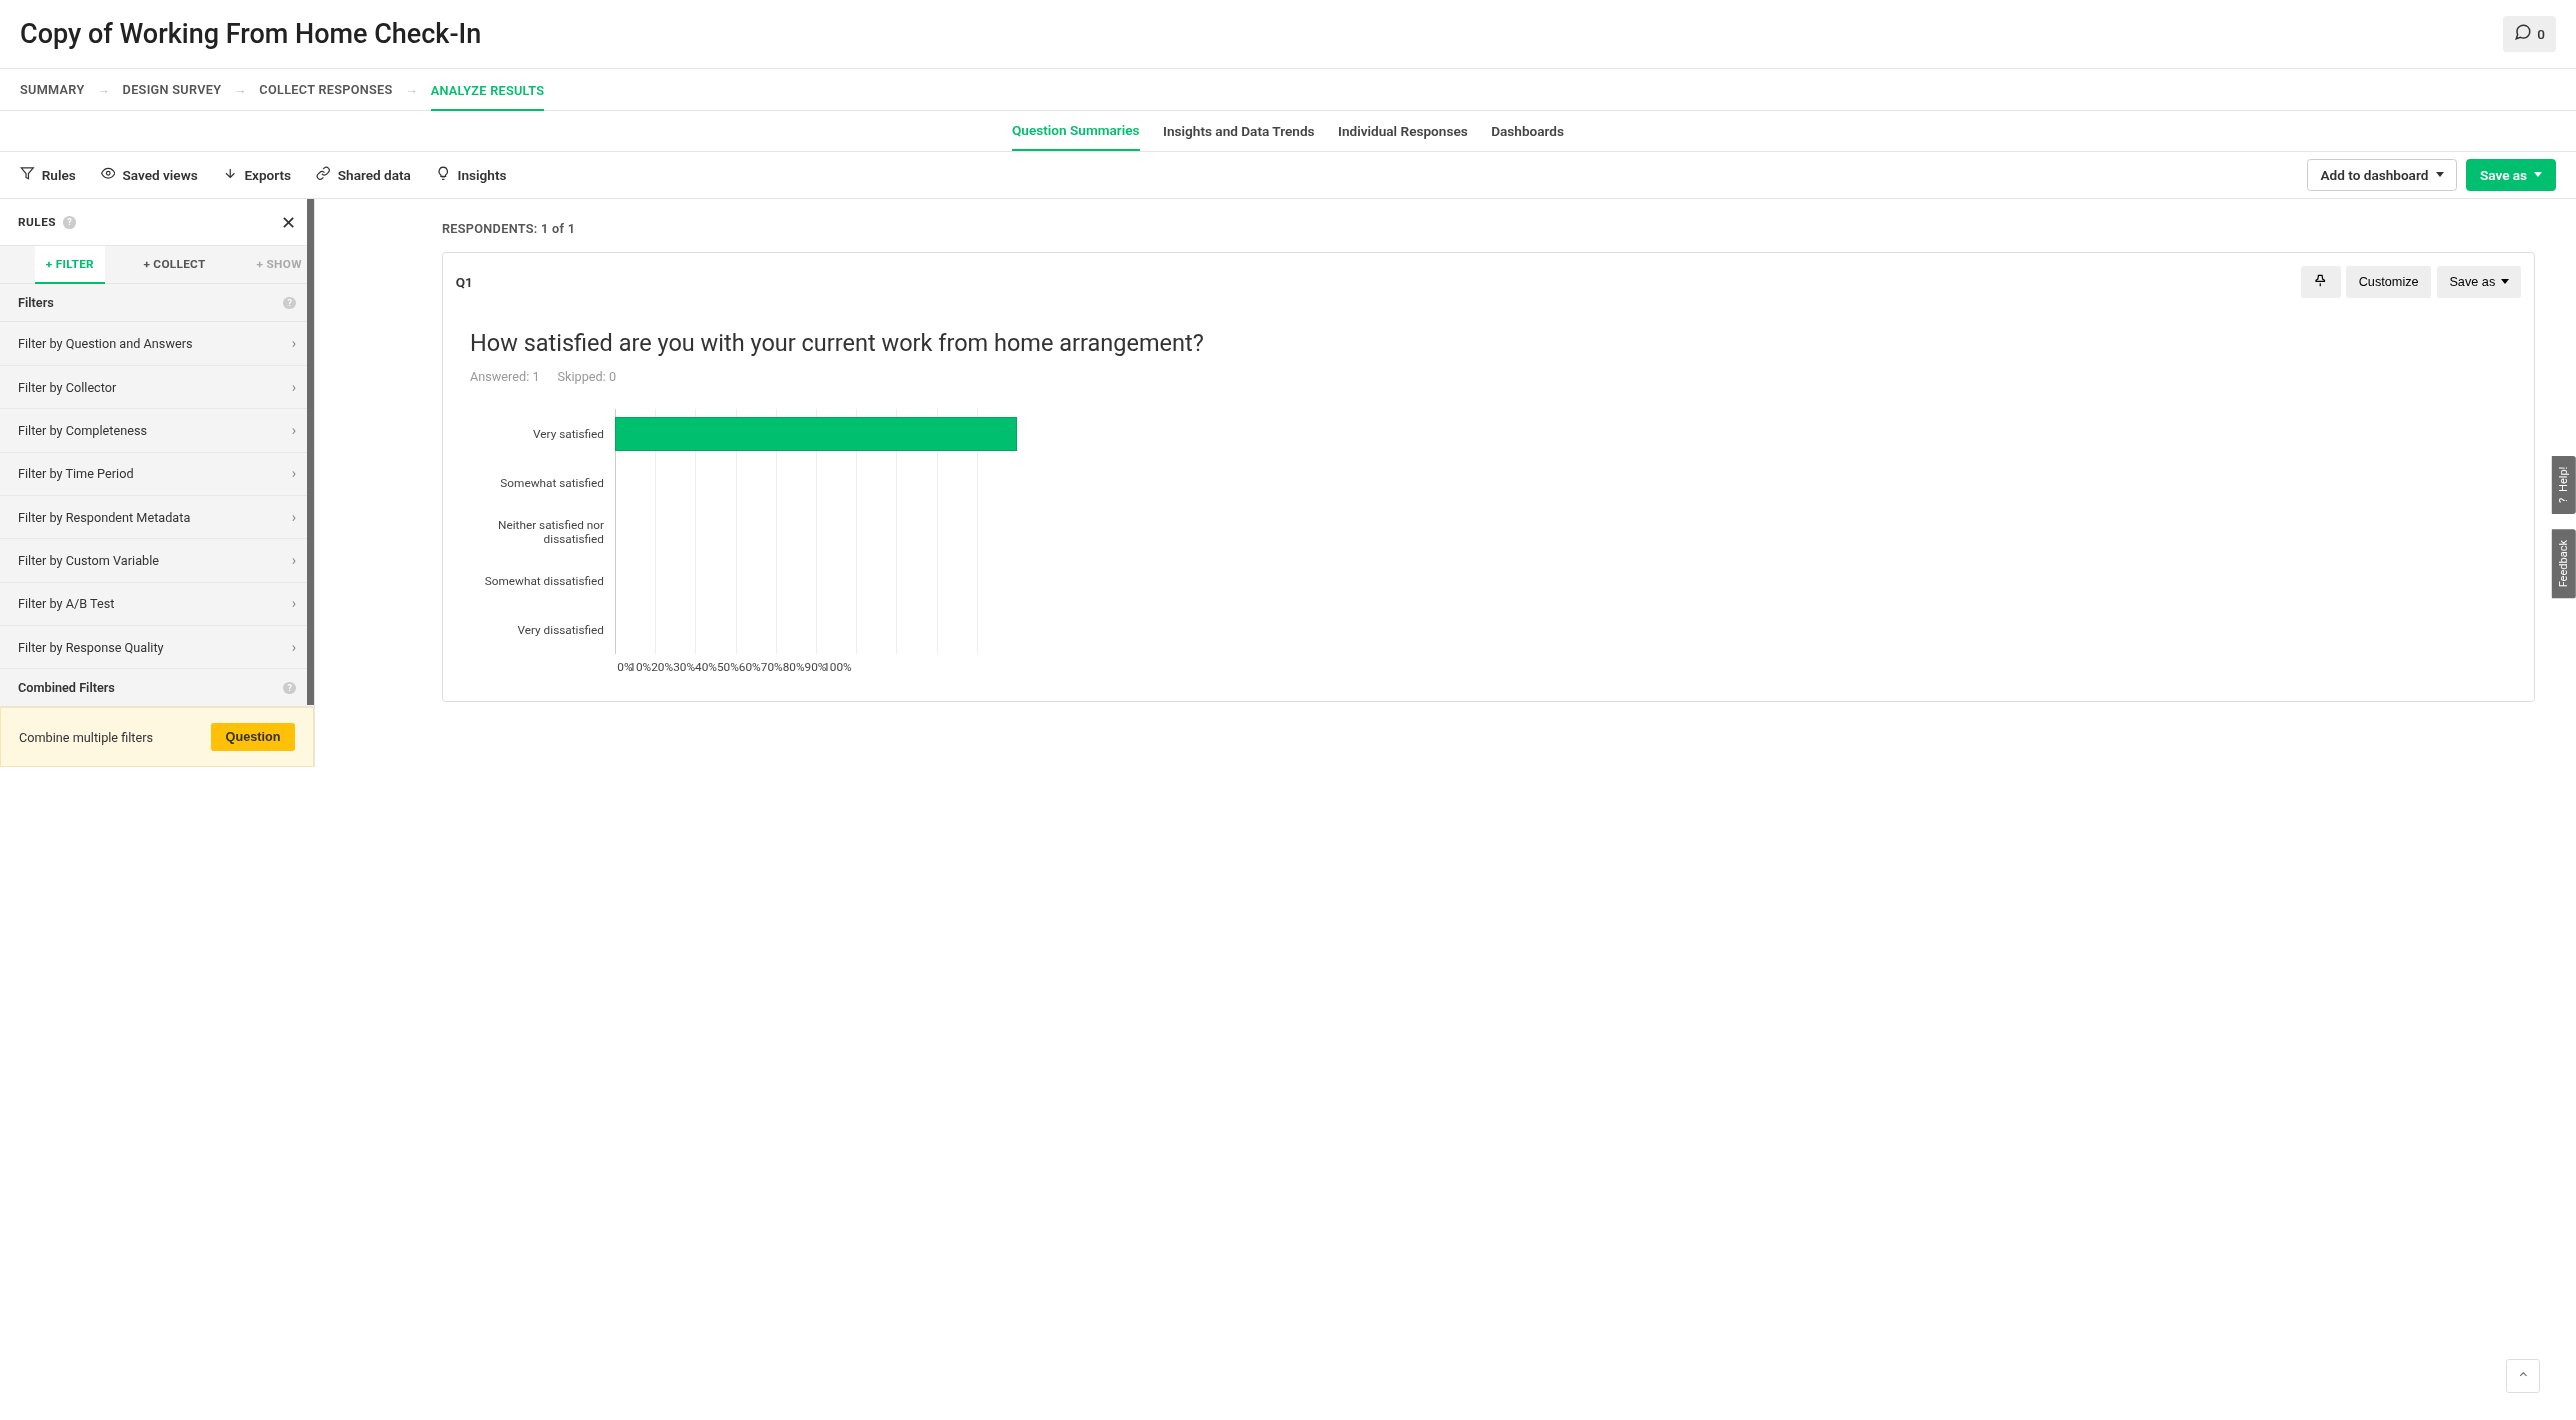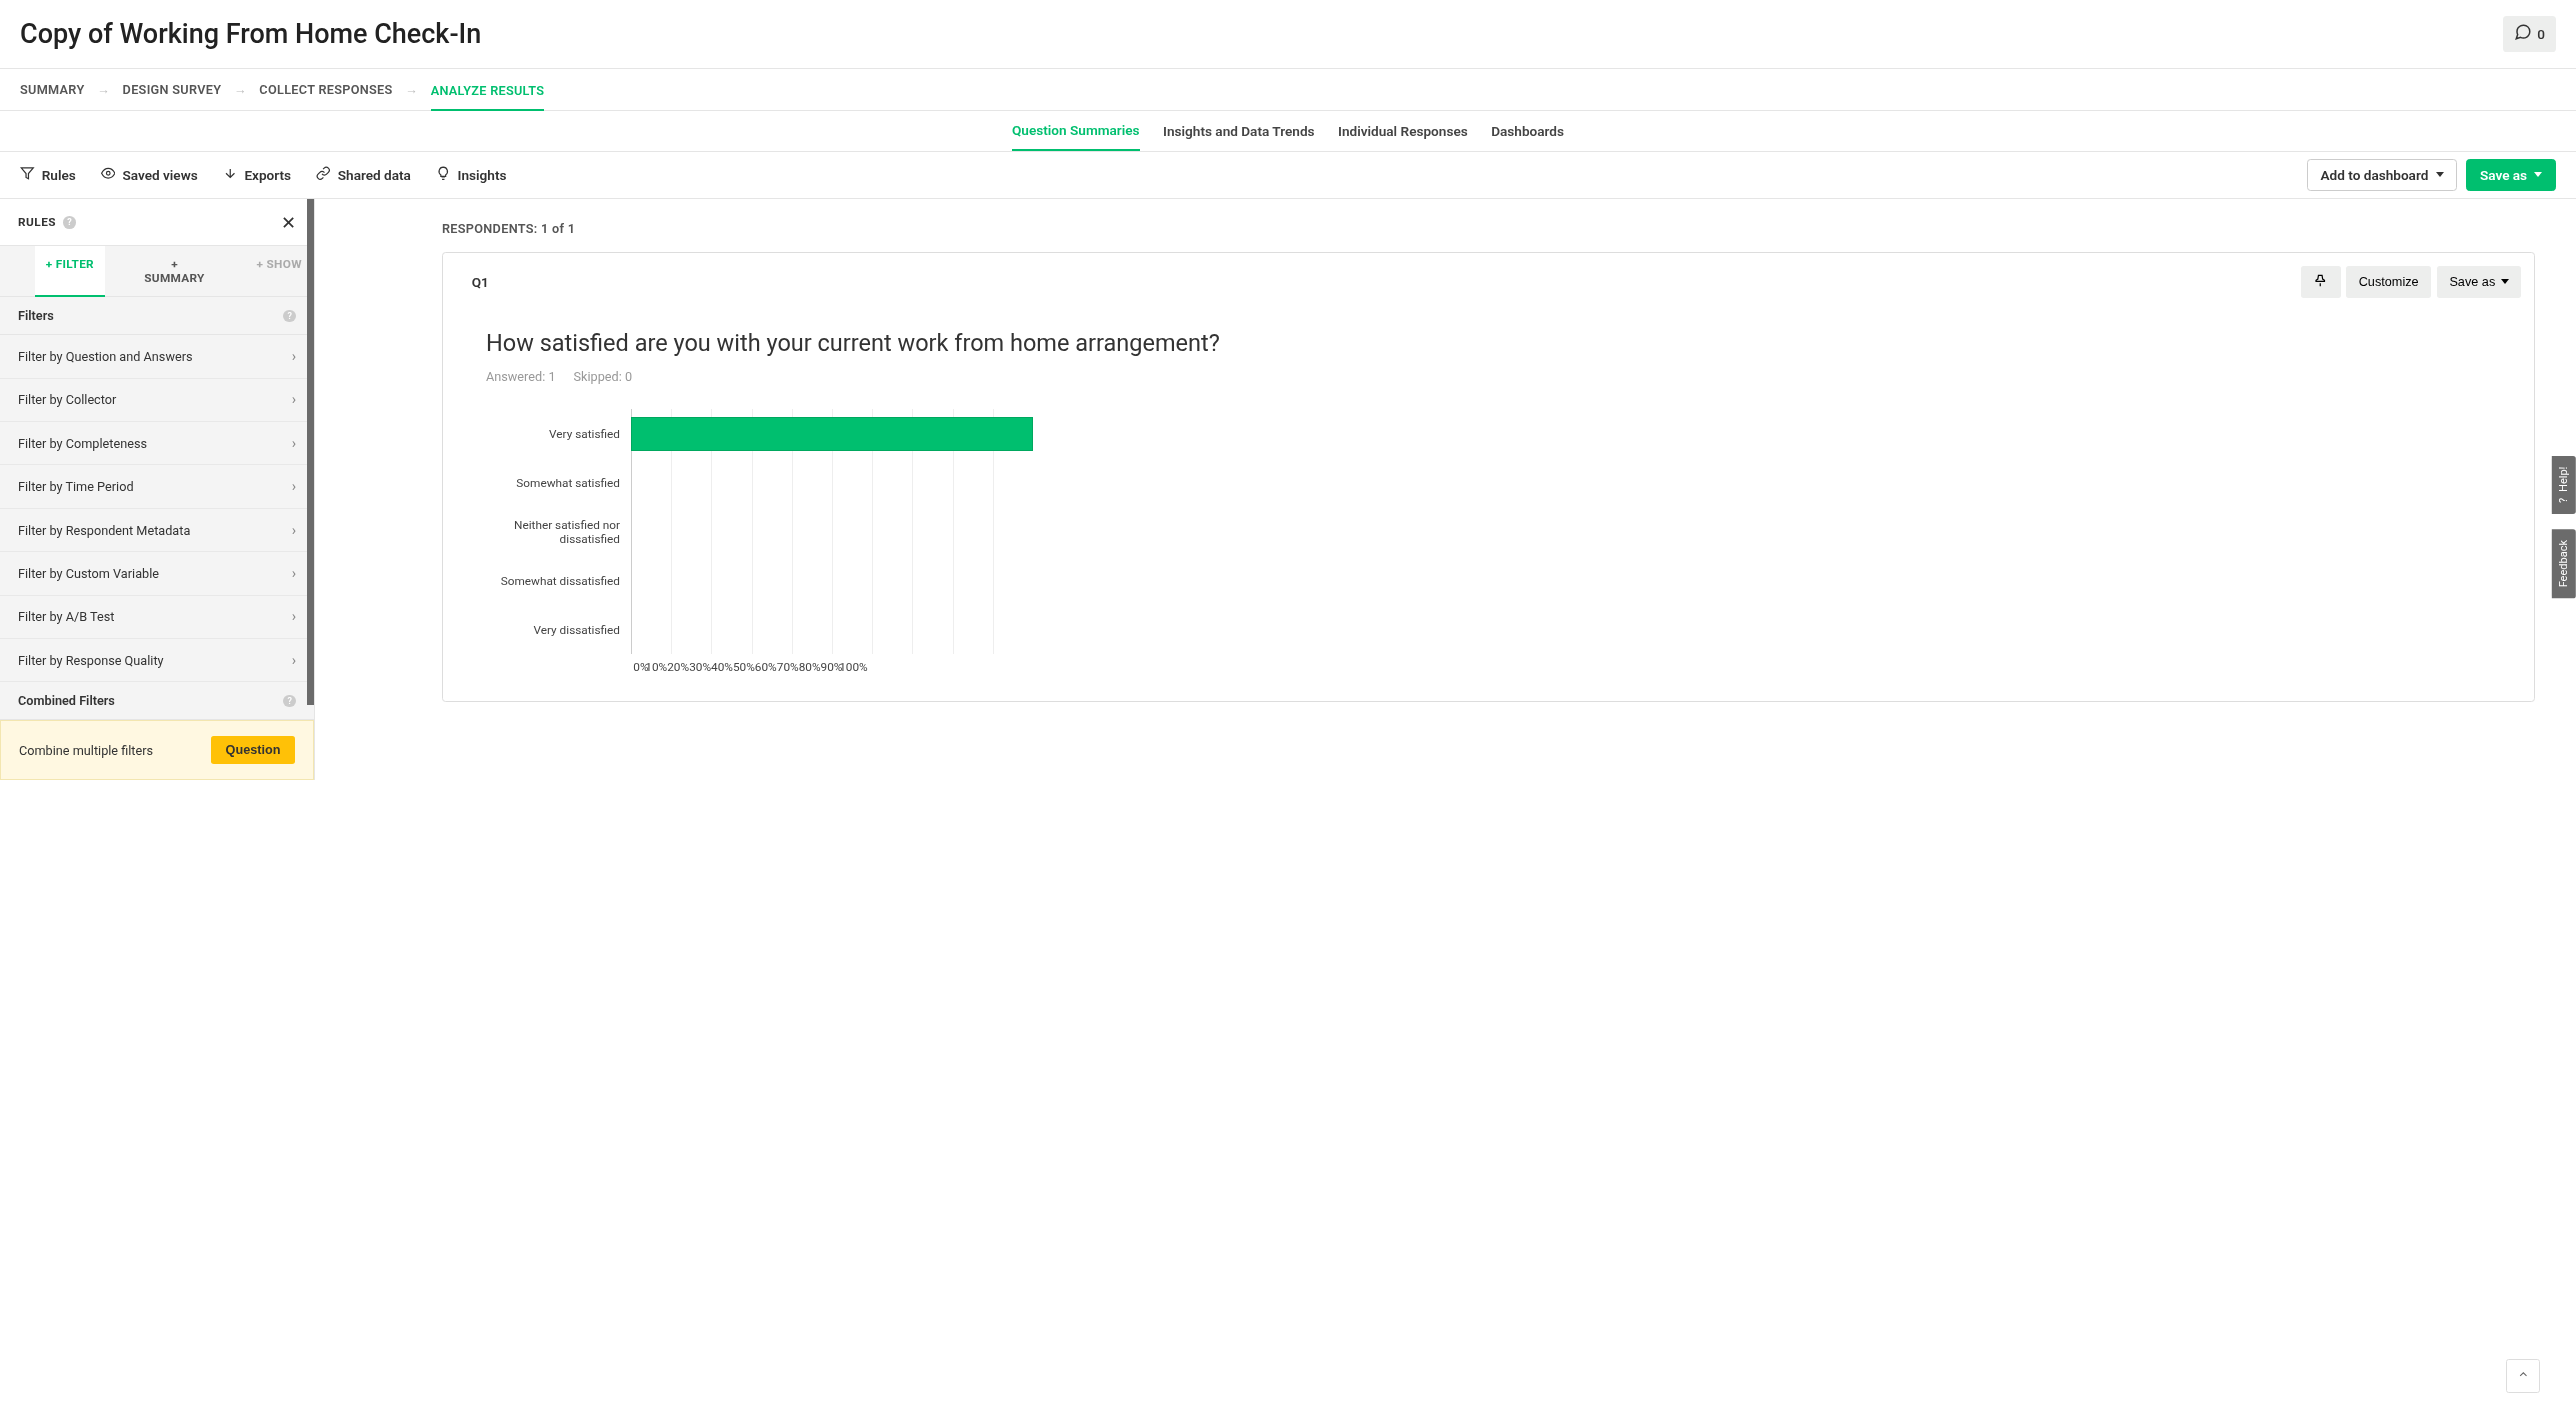"+ SUMMARY" div.side-tab { text: SUMMARY -> COLLECT }
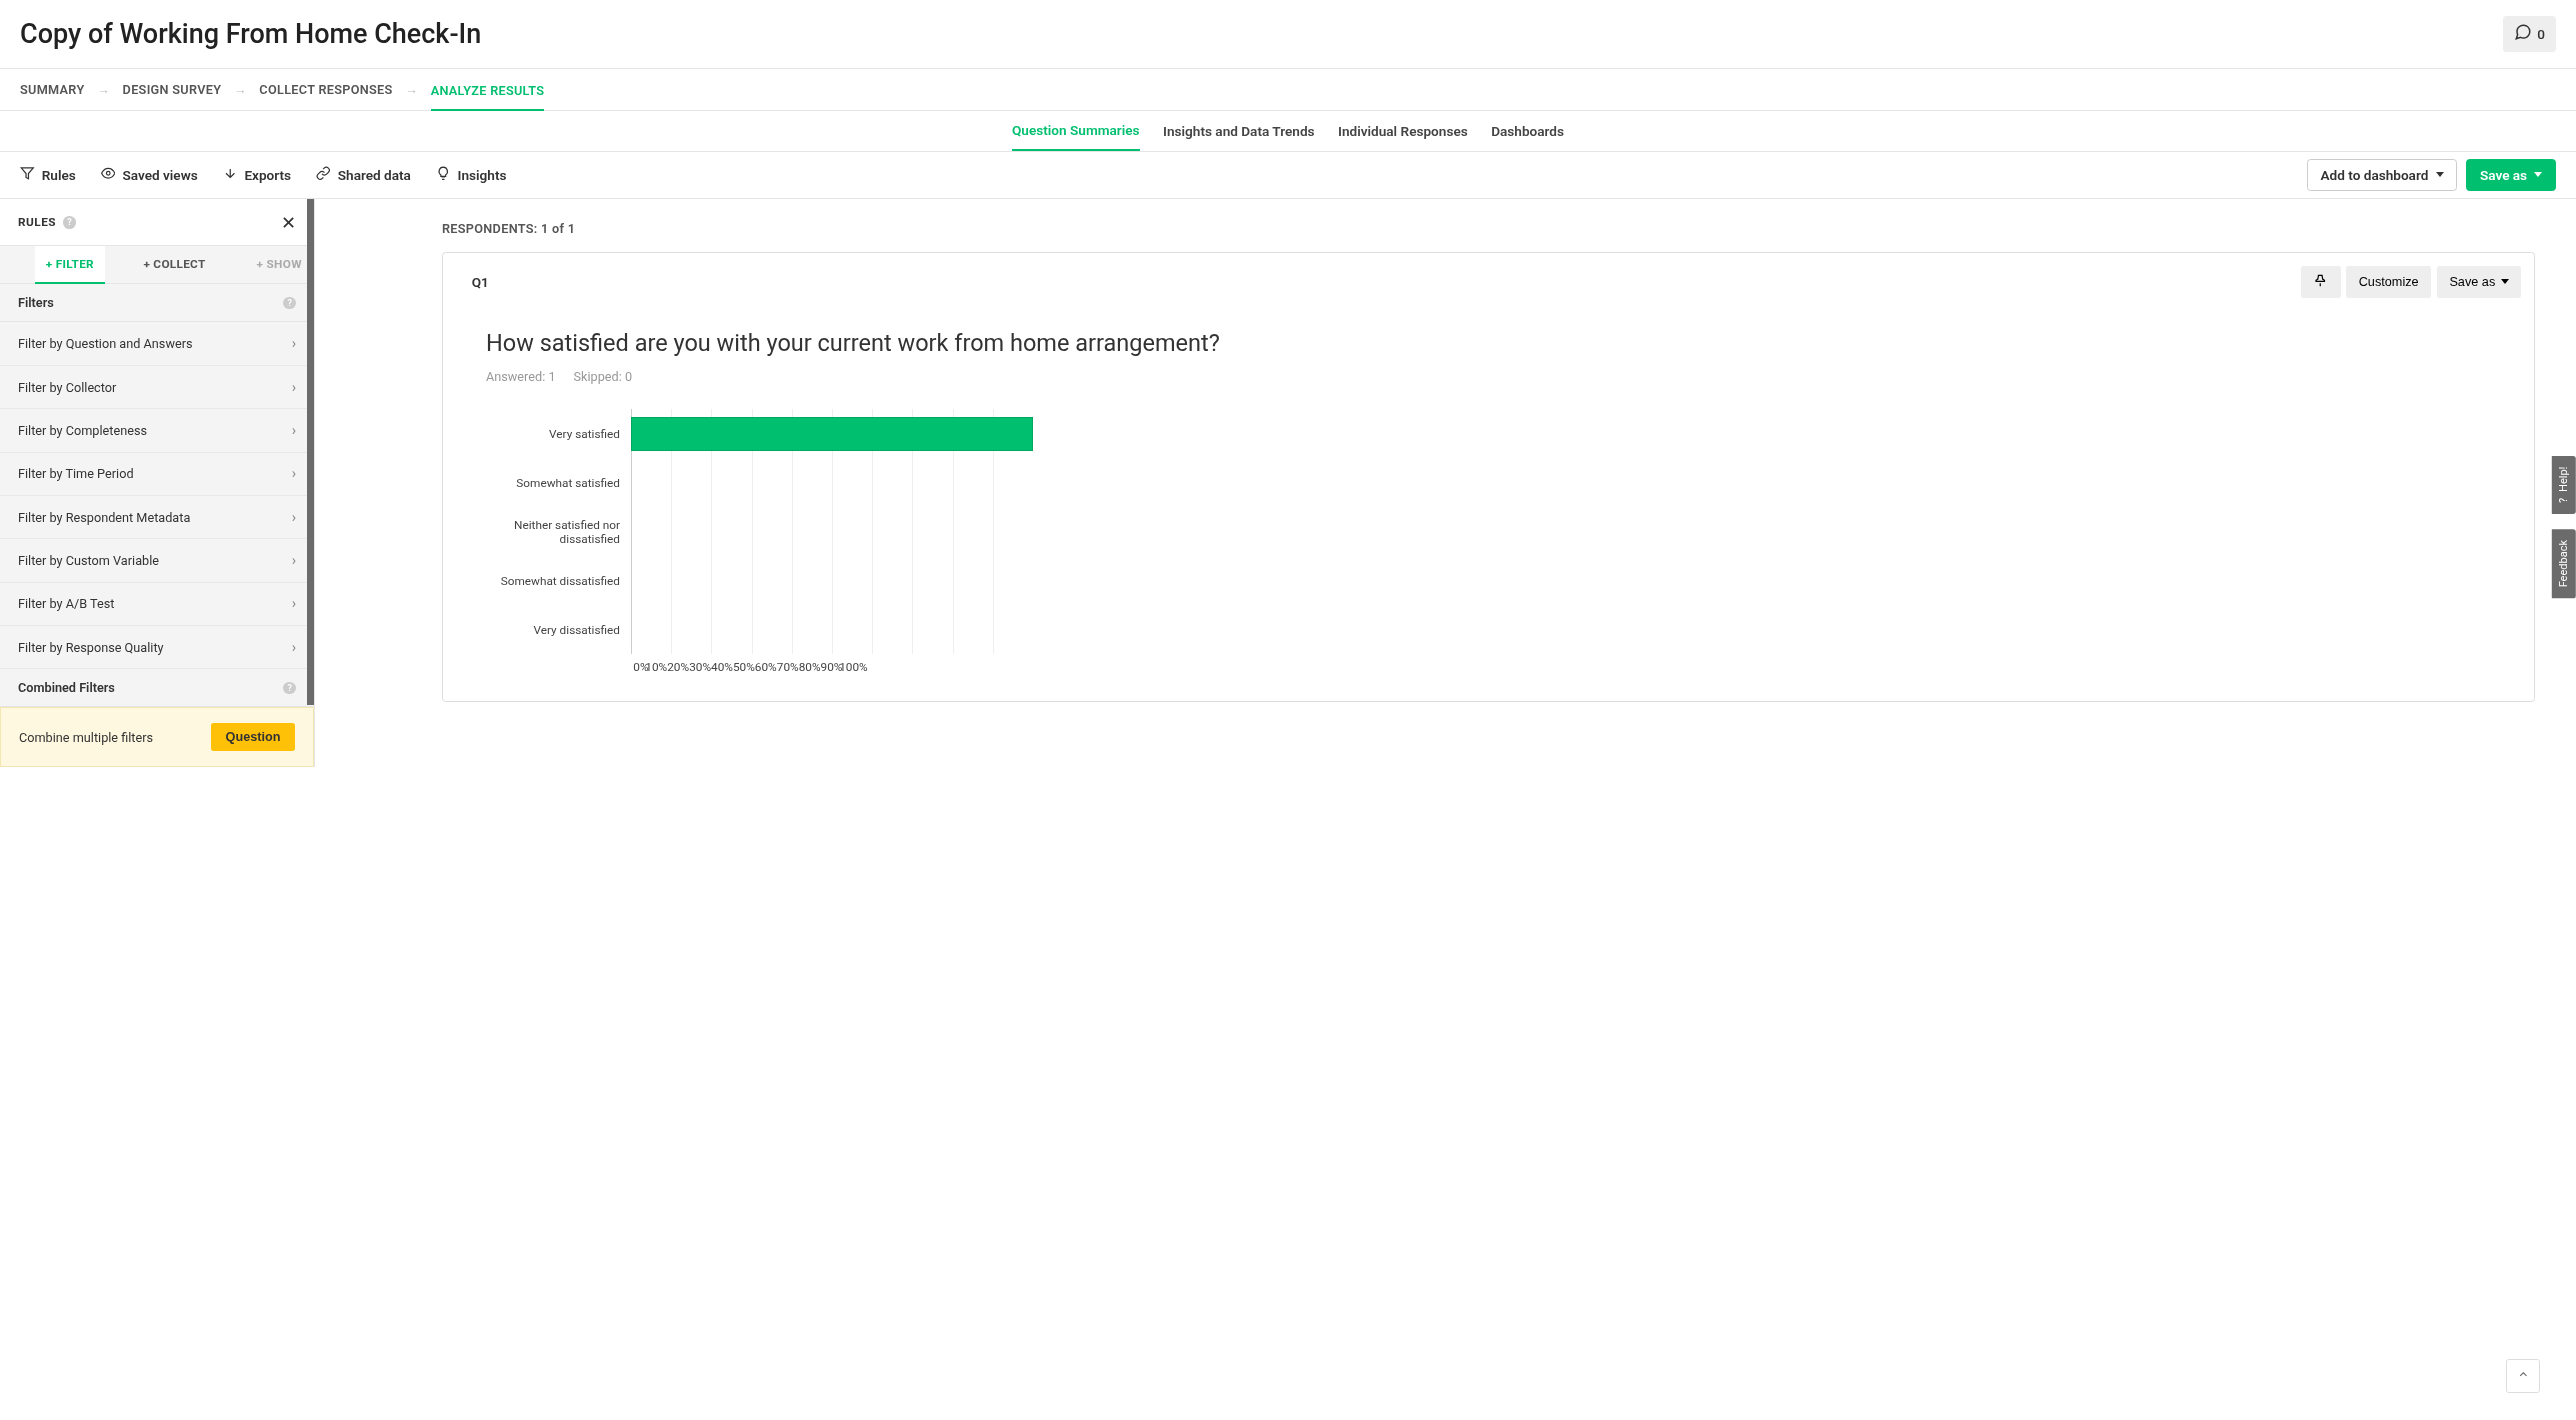"Q1" .card { padding-left: 16px -> none }
